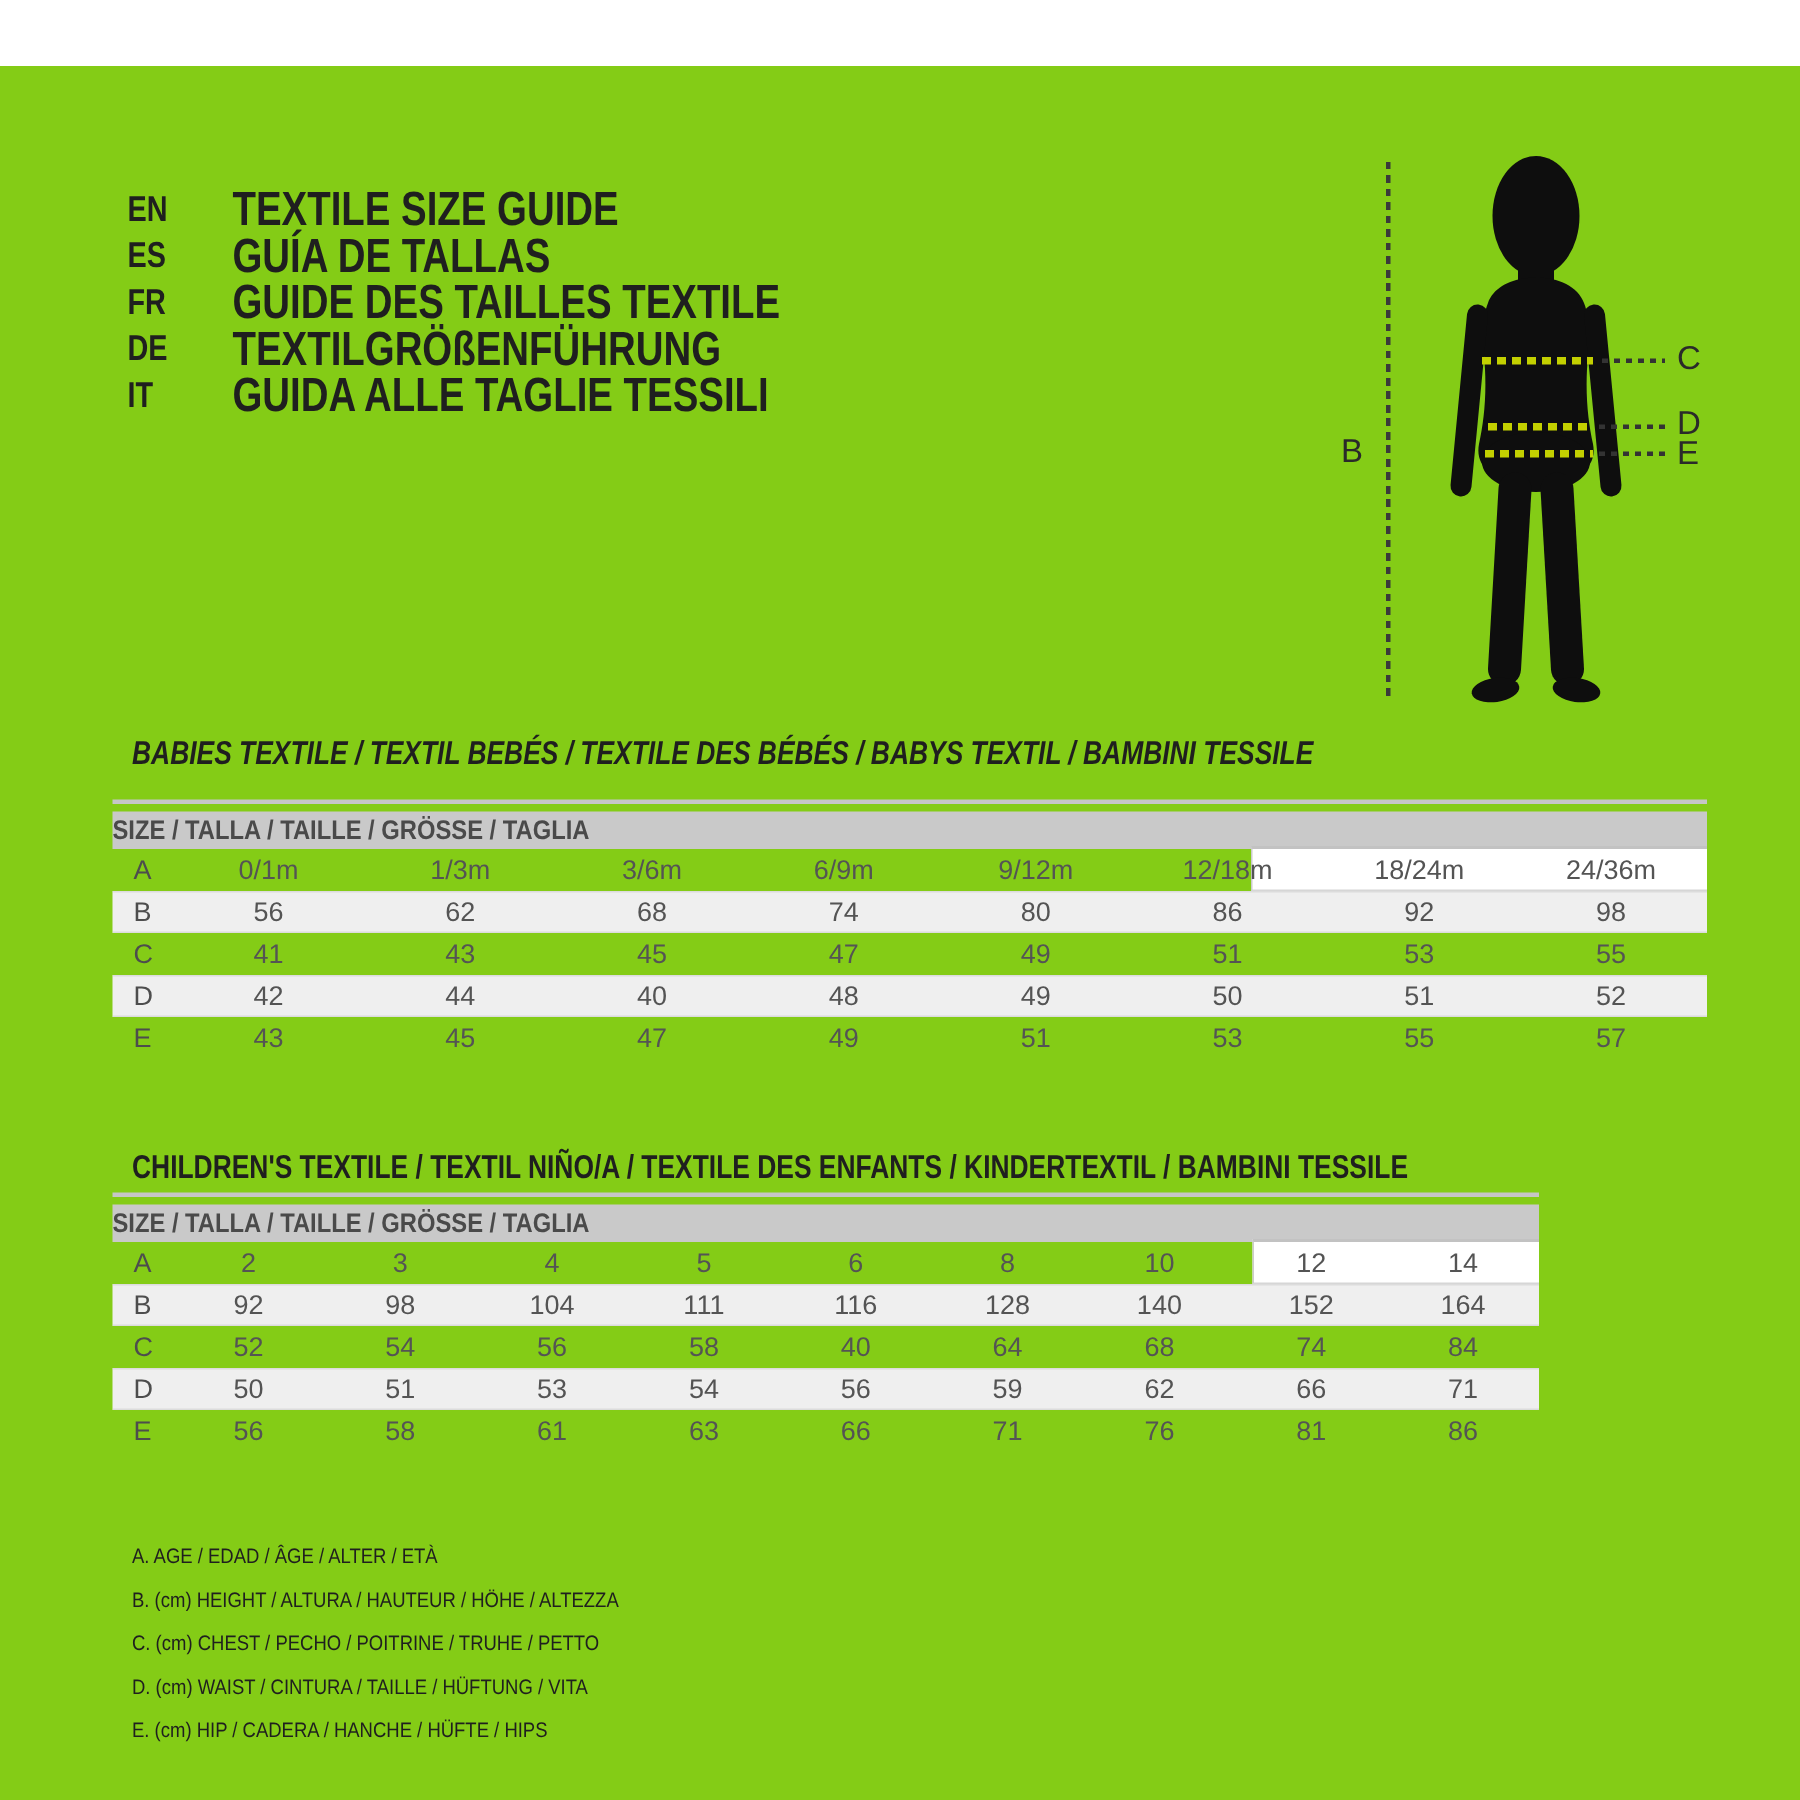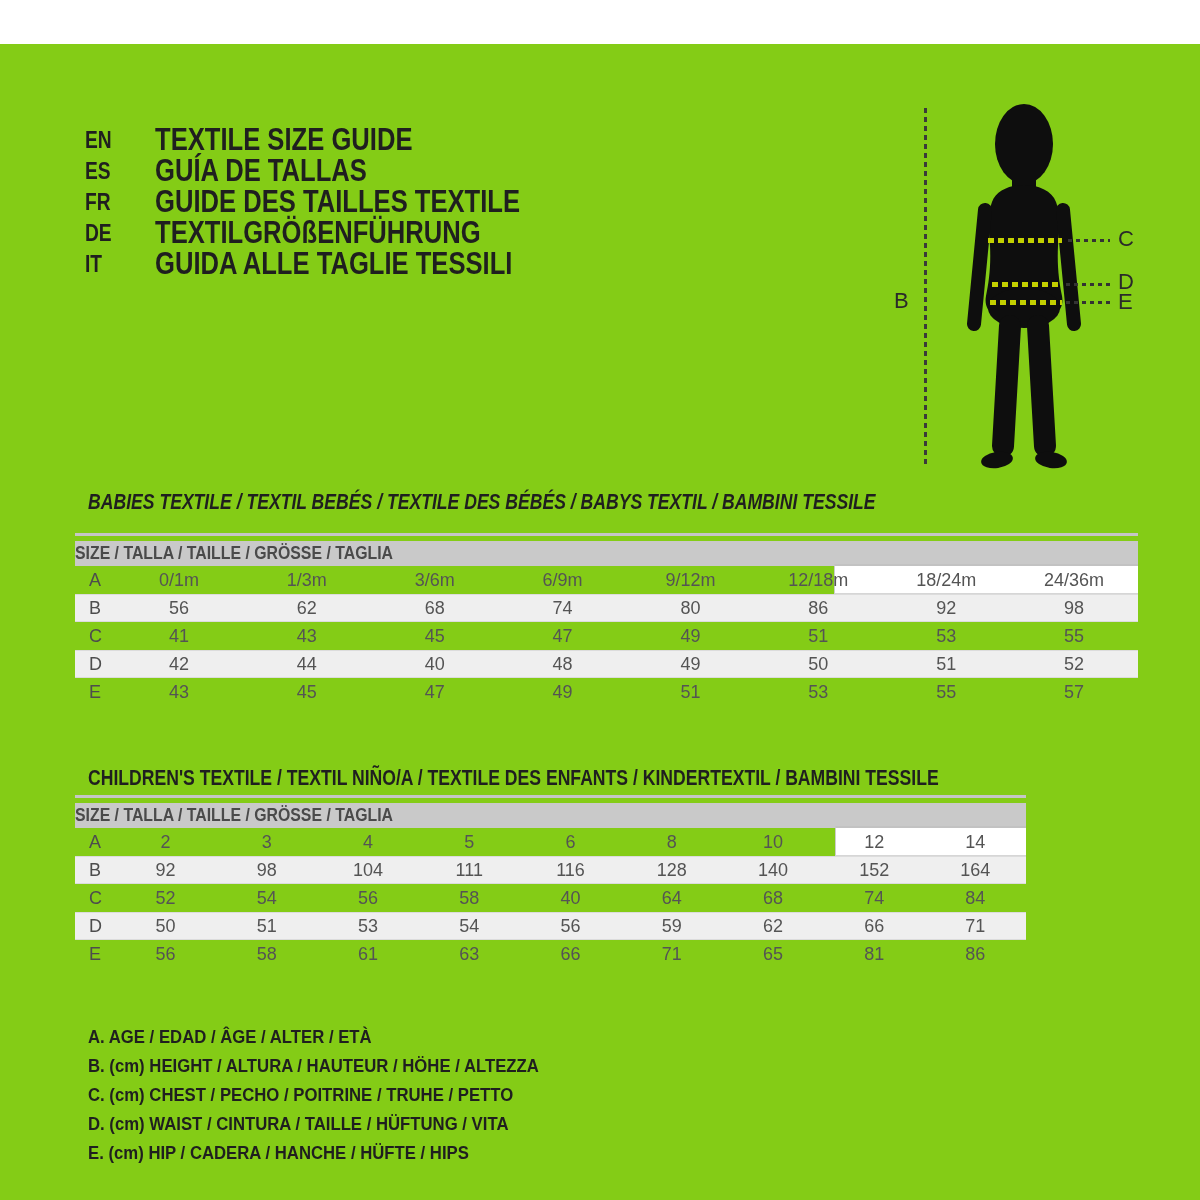"65" div.cell { text: 65 -> 76 }
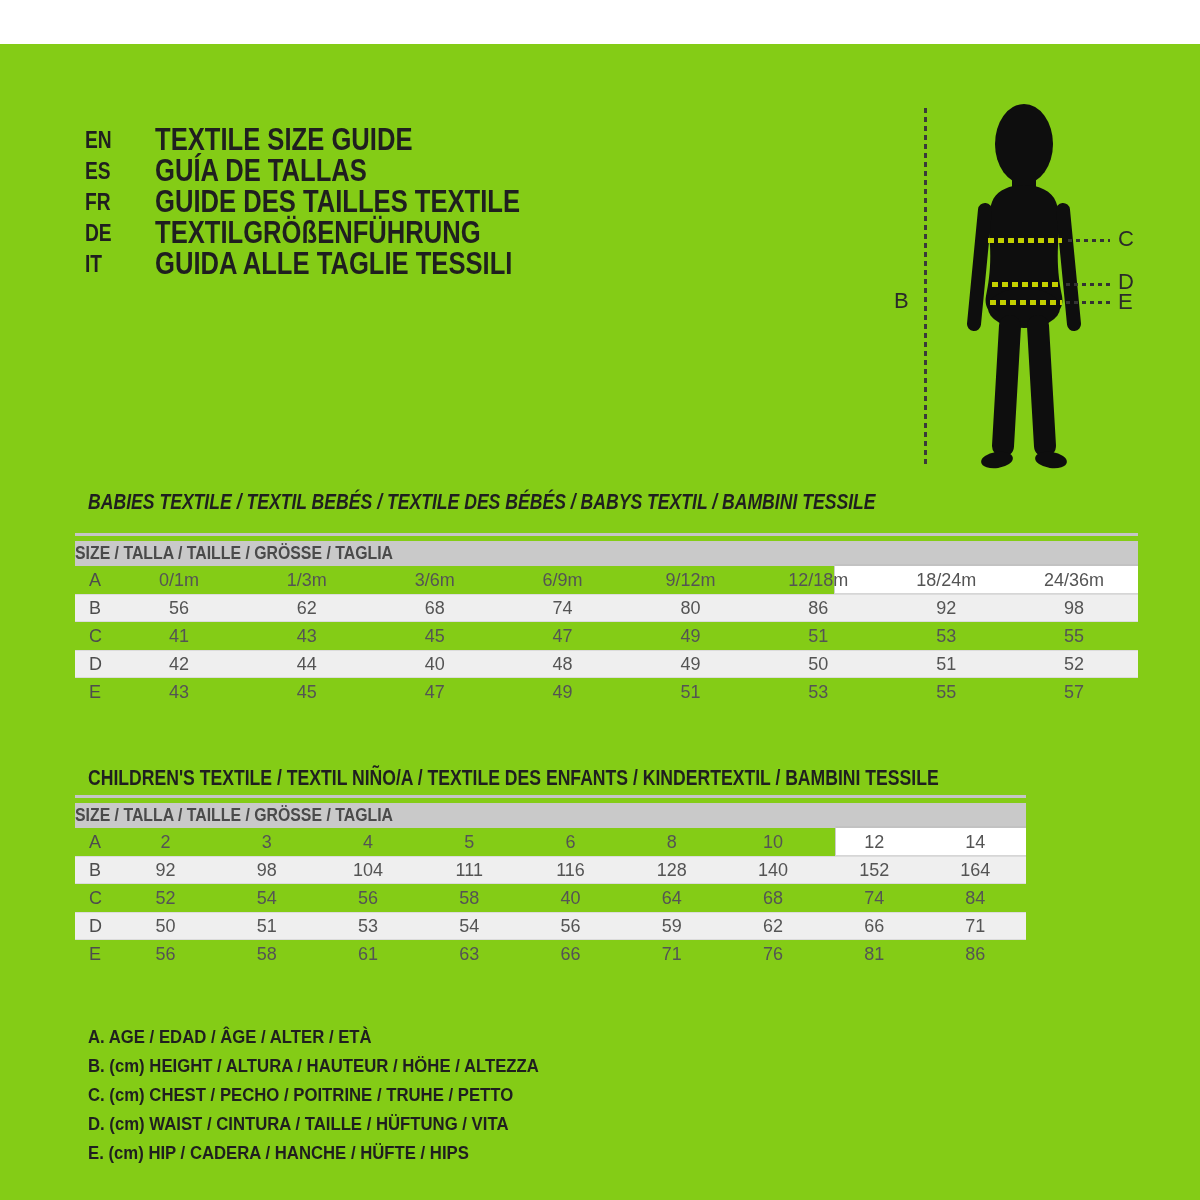"A. AGE / EDAD /" .legend-line { font-size: 19px -> 14px; font-weight: bold -> normal }
